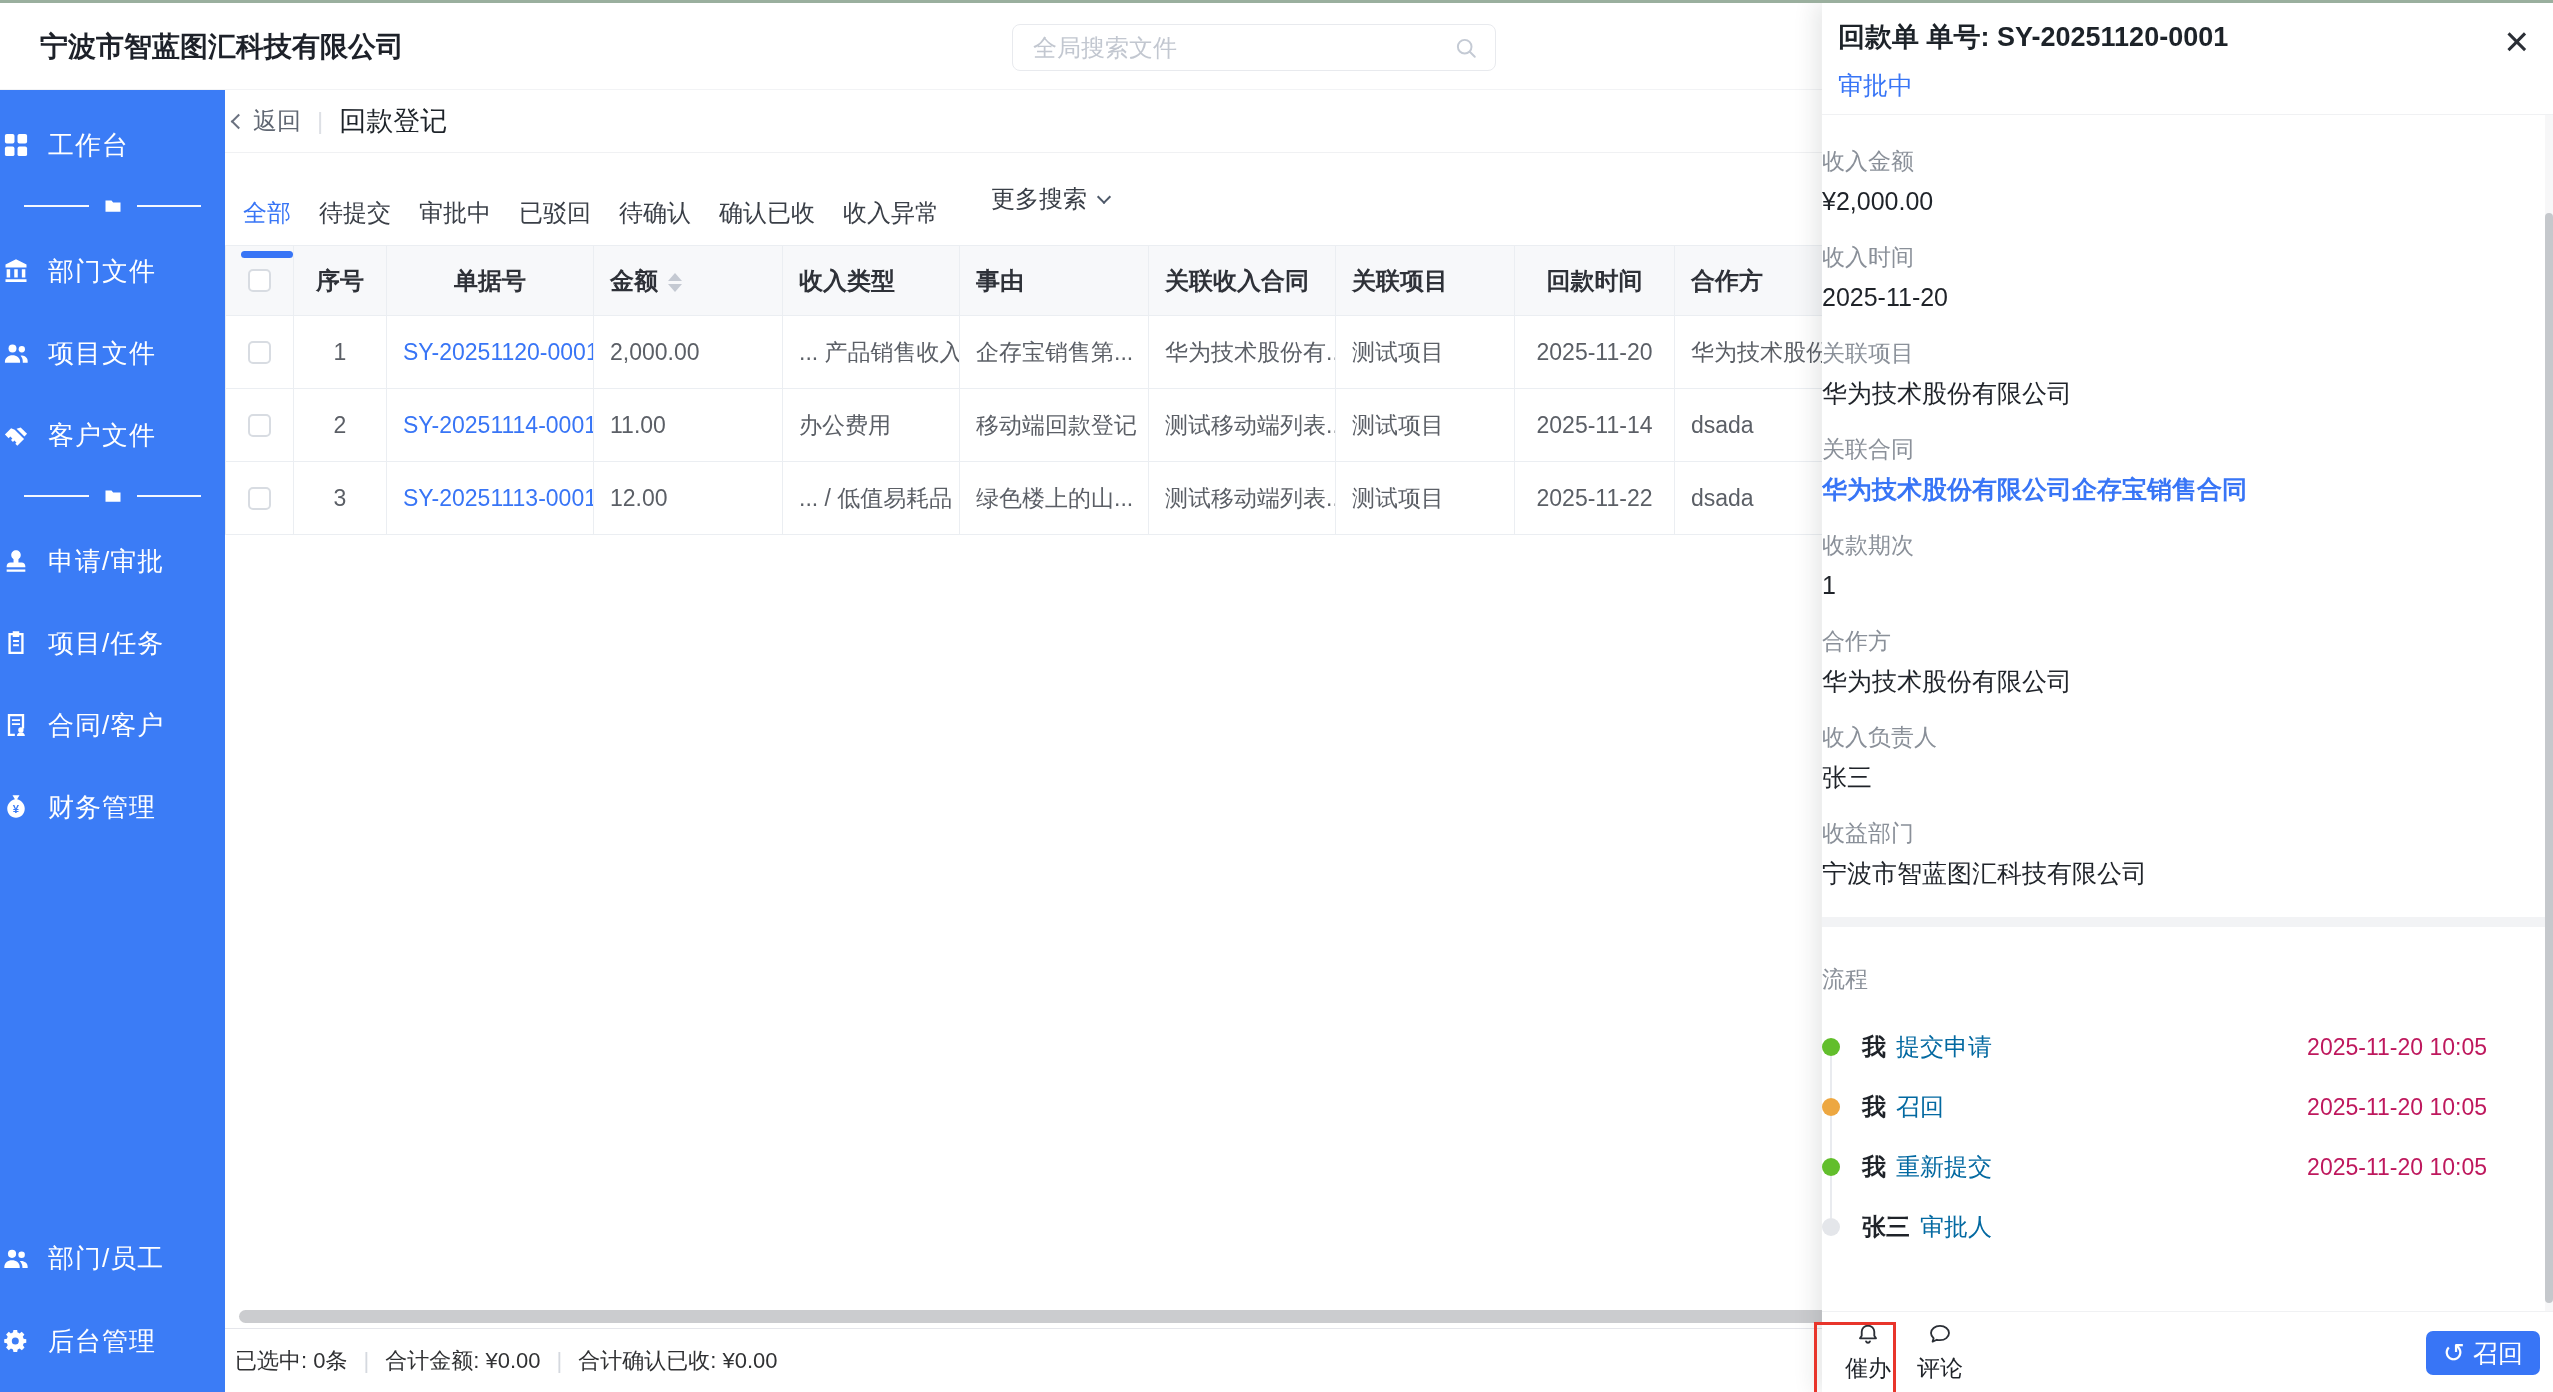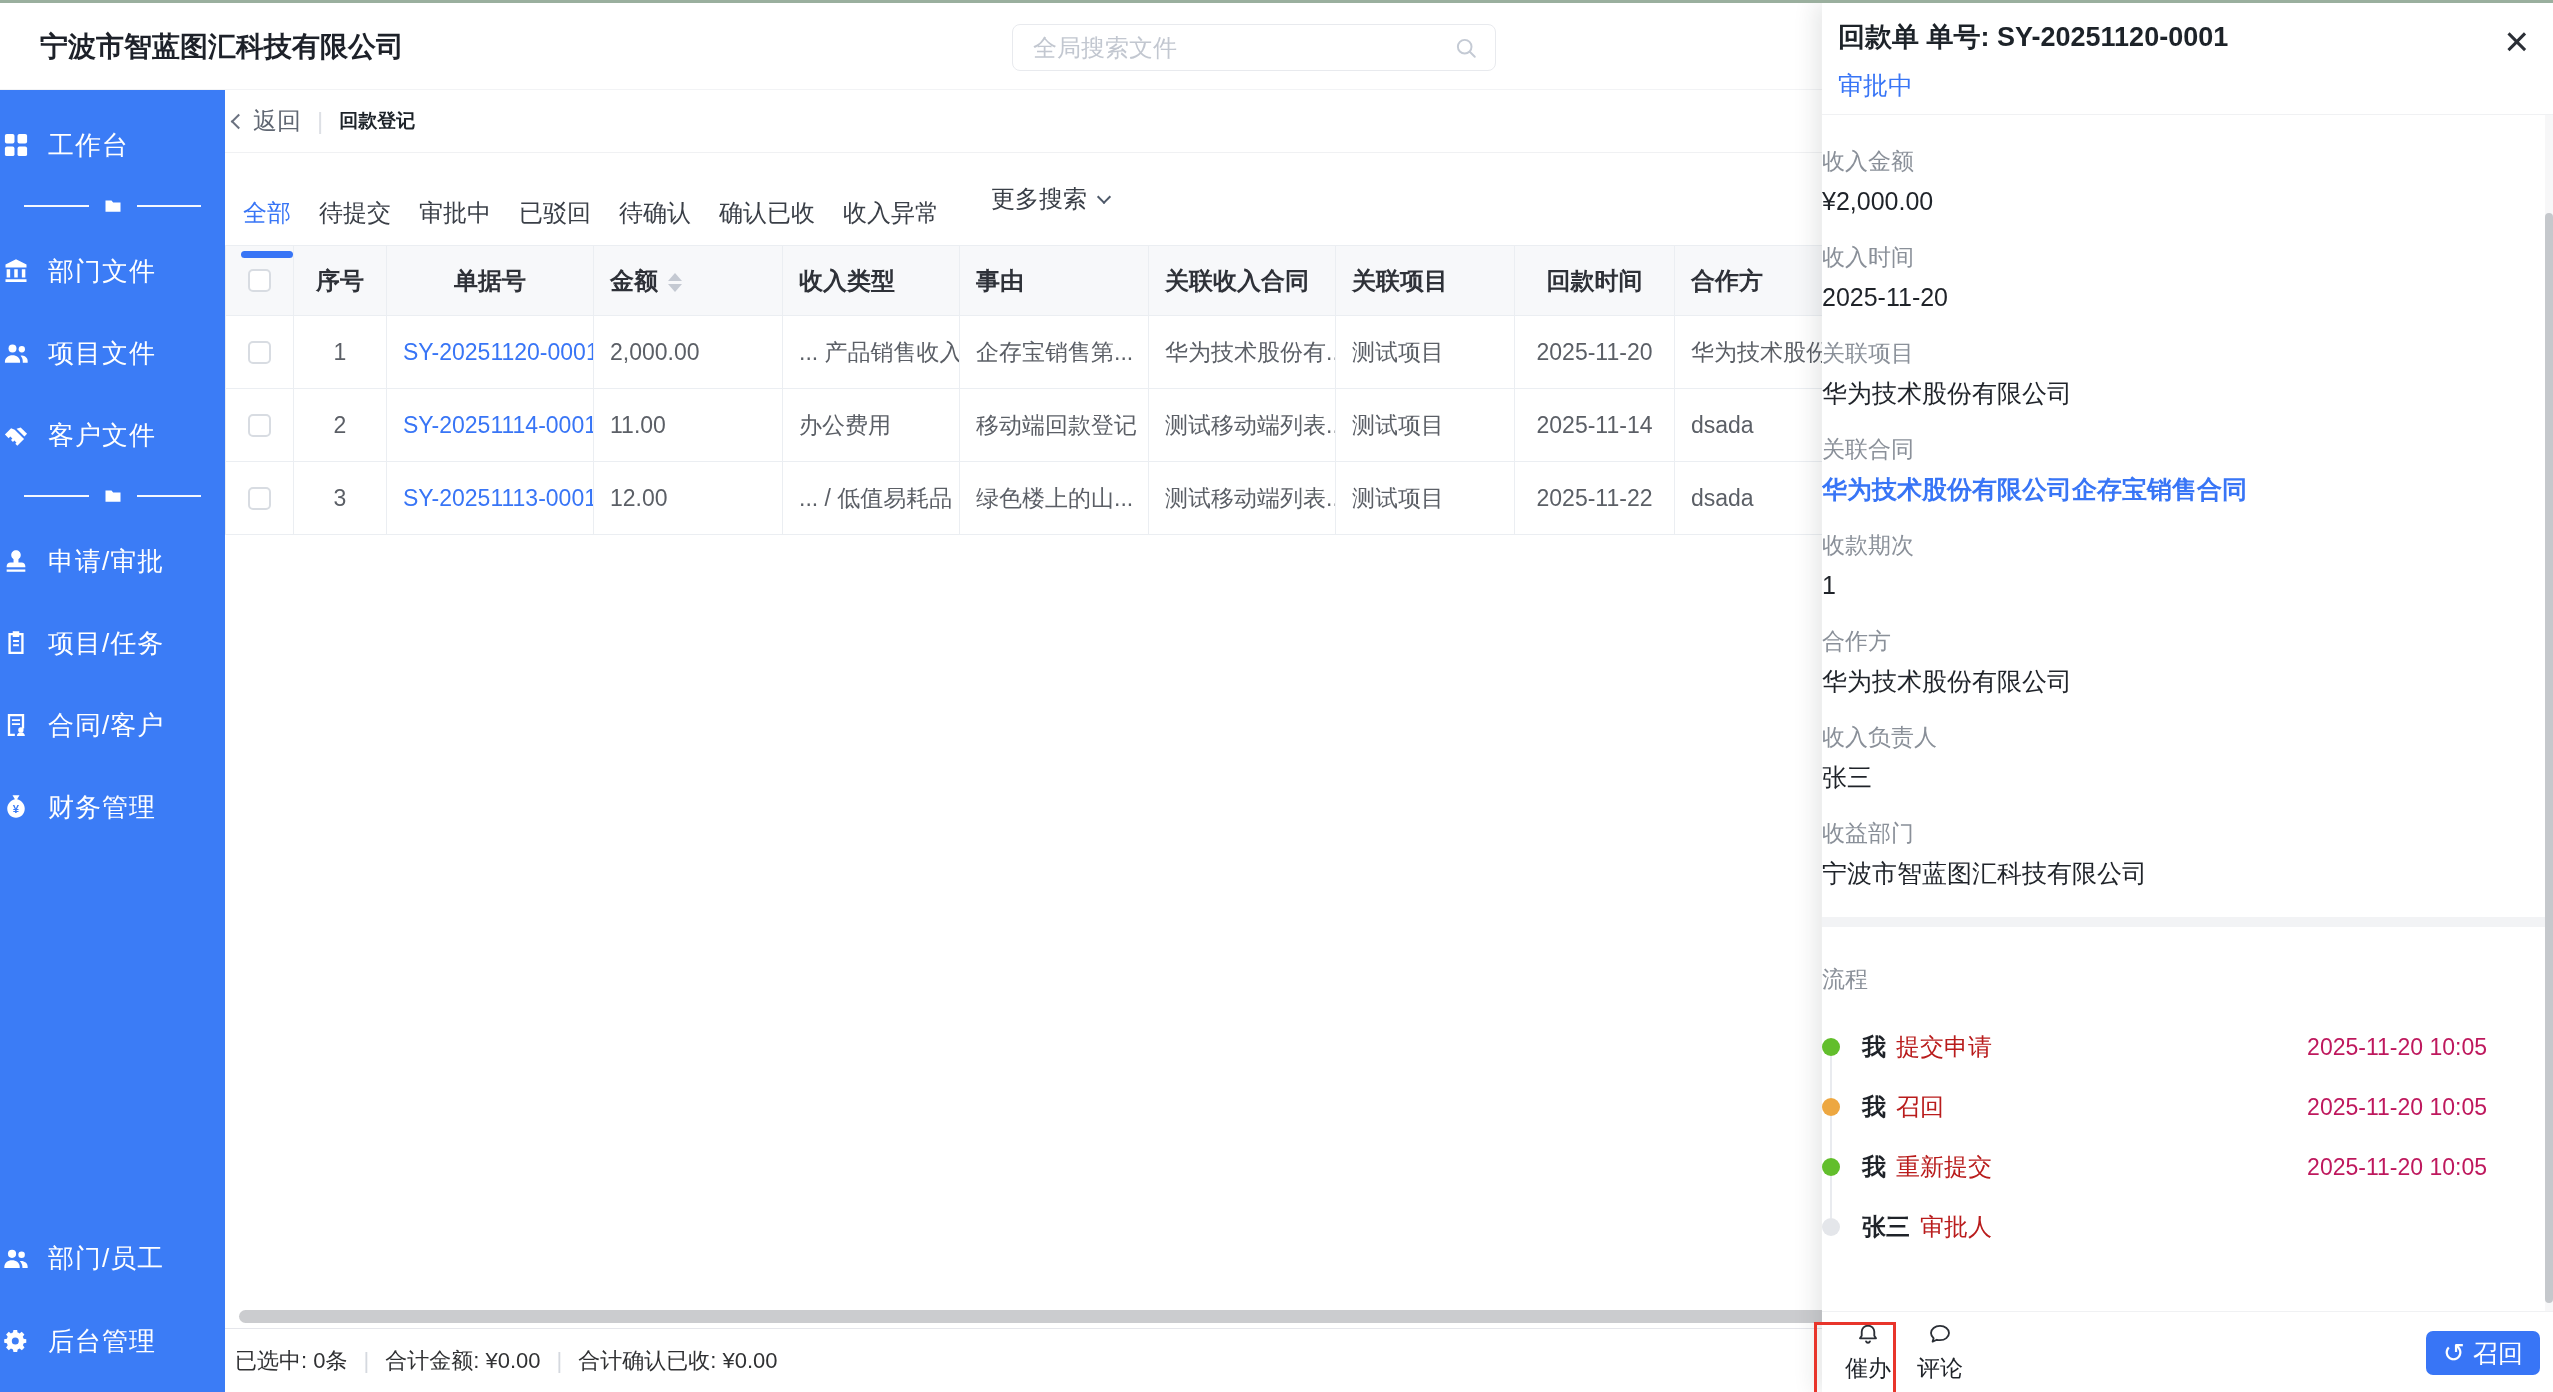"回款登记" .bc-title { font-size: 19px -> 27px; font-weight: 700 -> 400 }
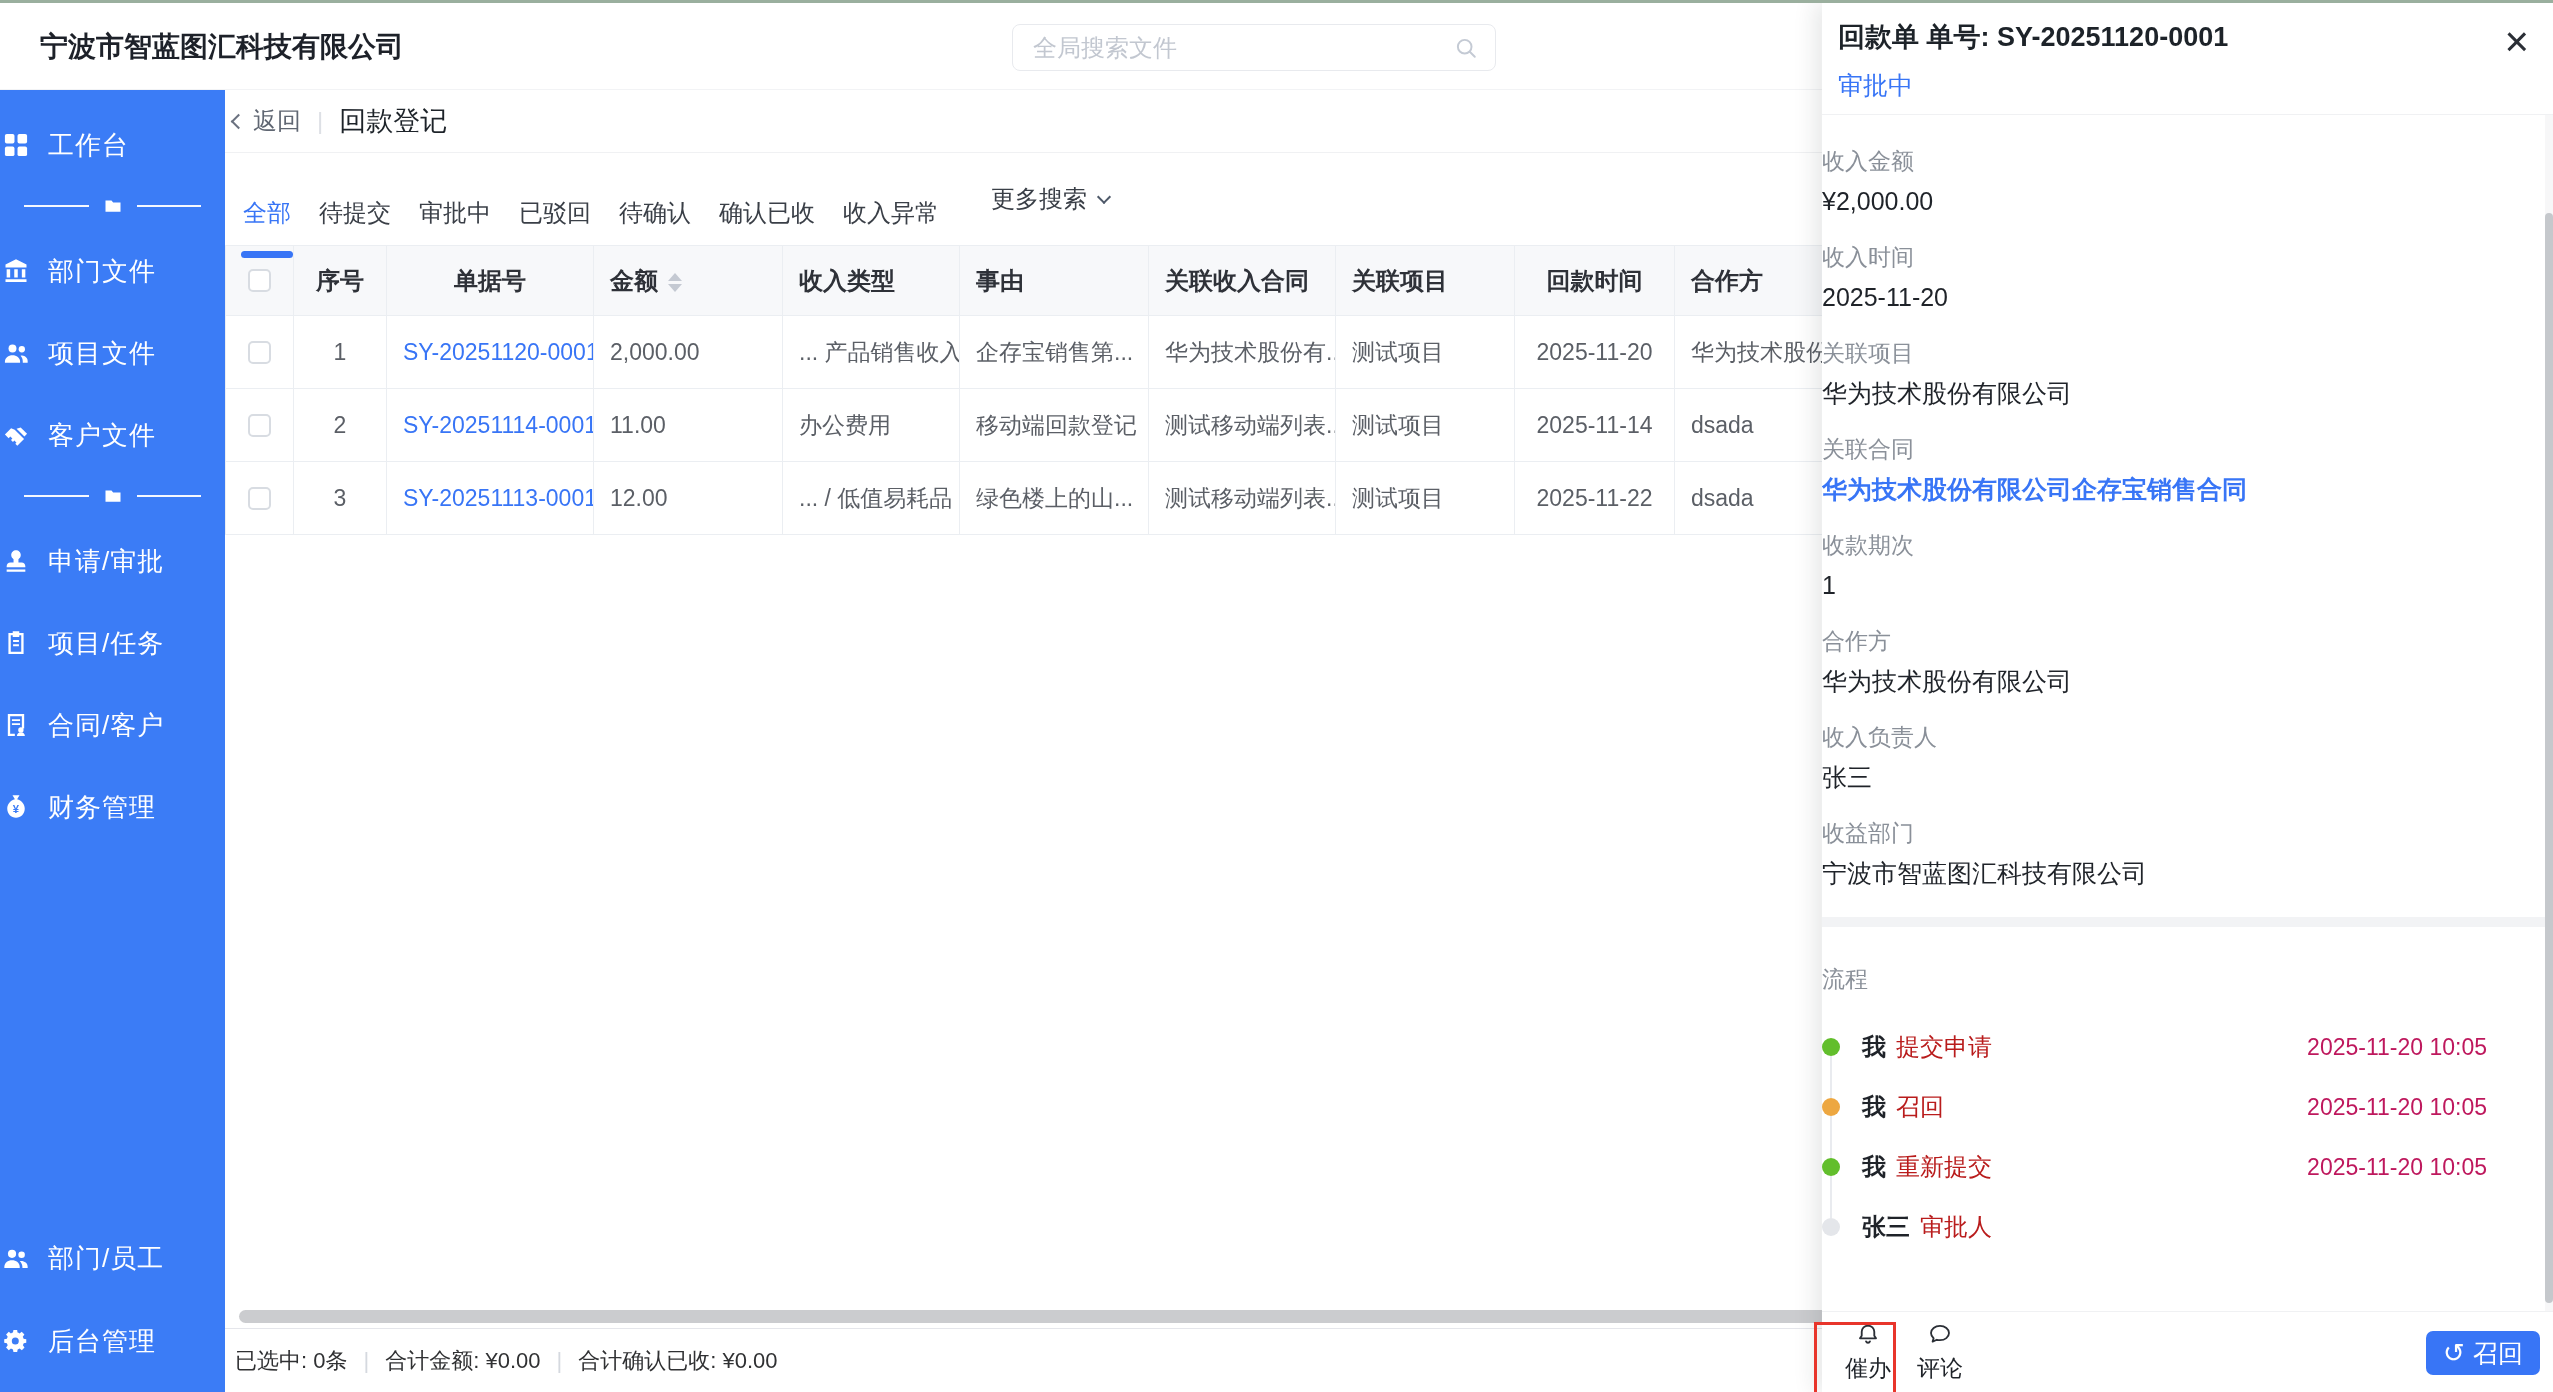"提交申请" .step .act { color: #b91c1c -> #0369a1 }
